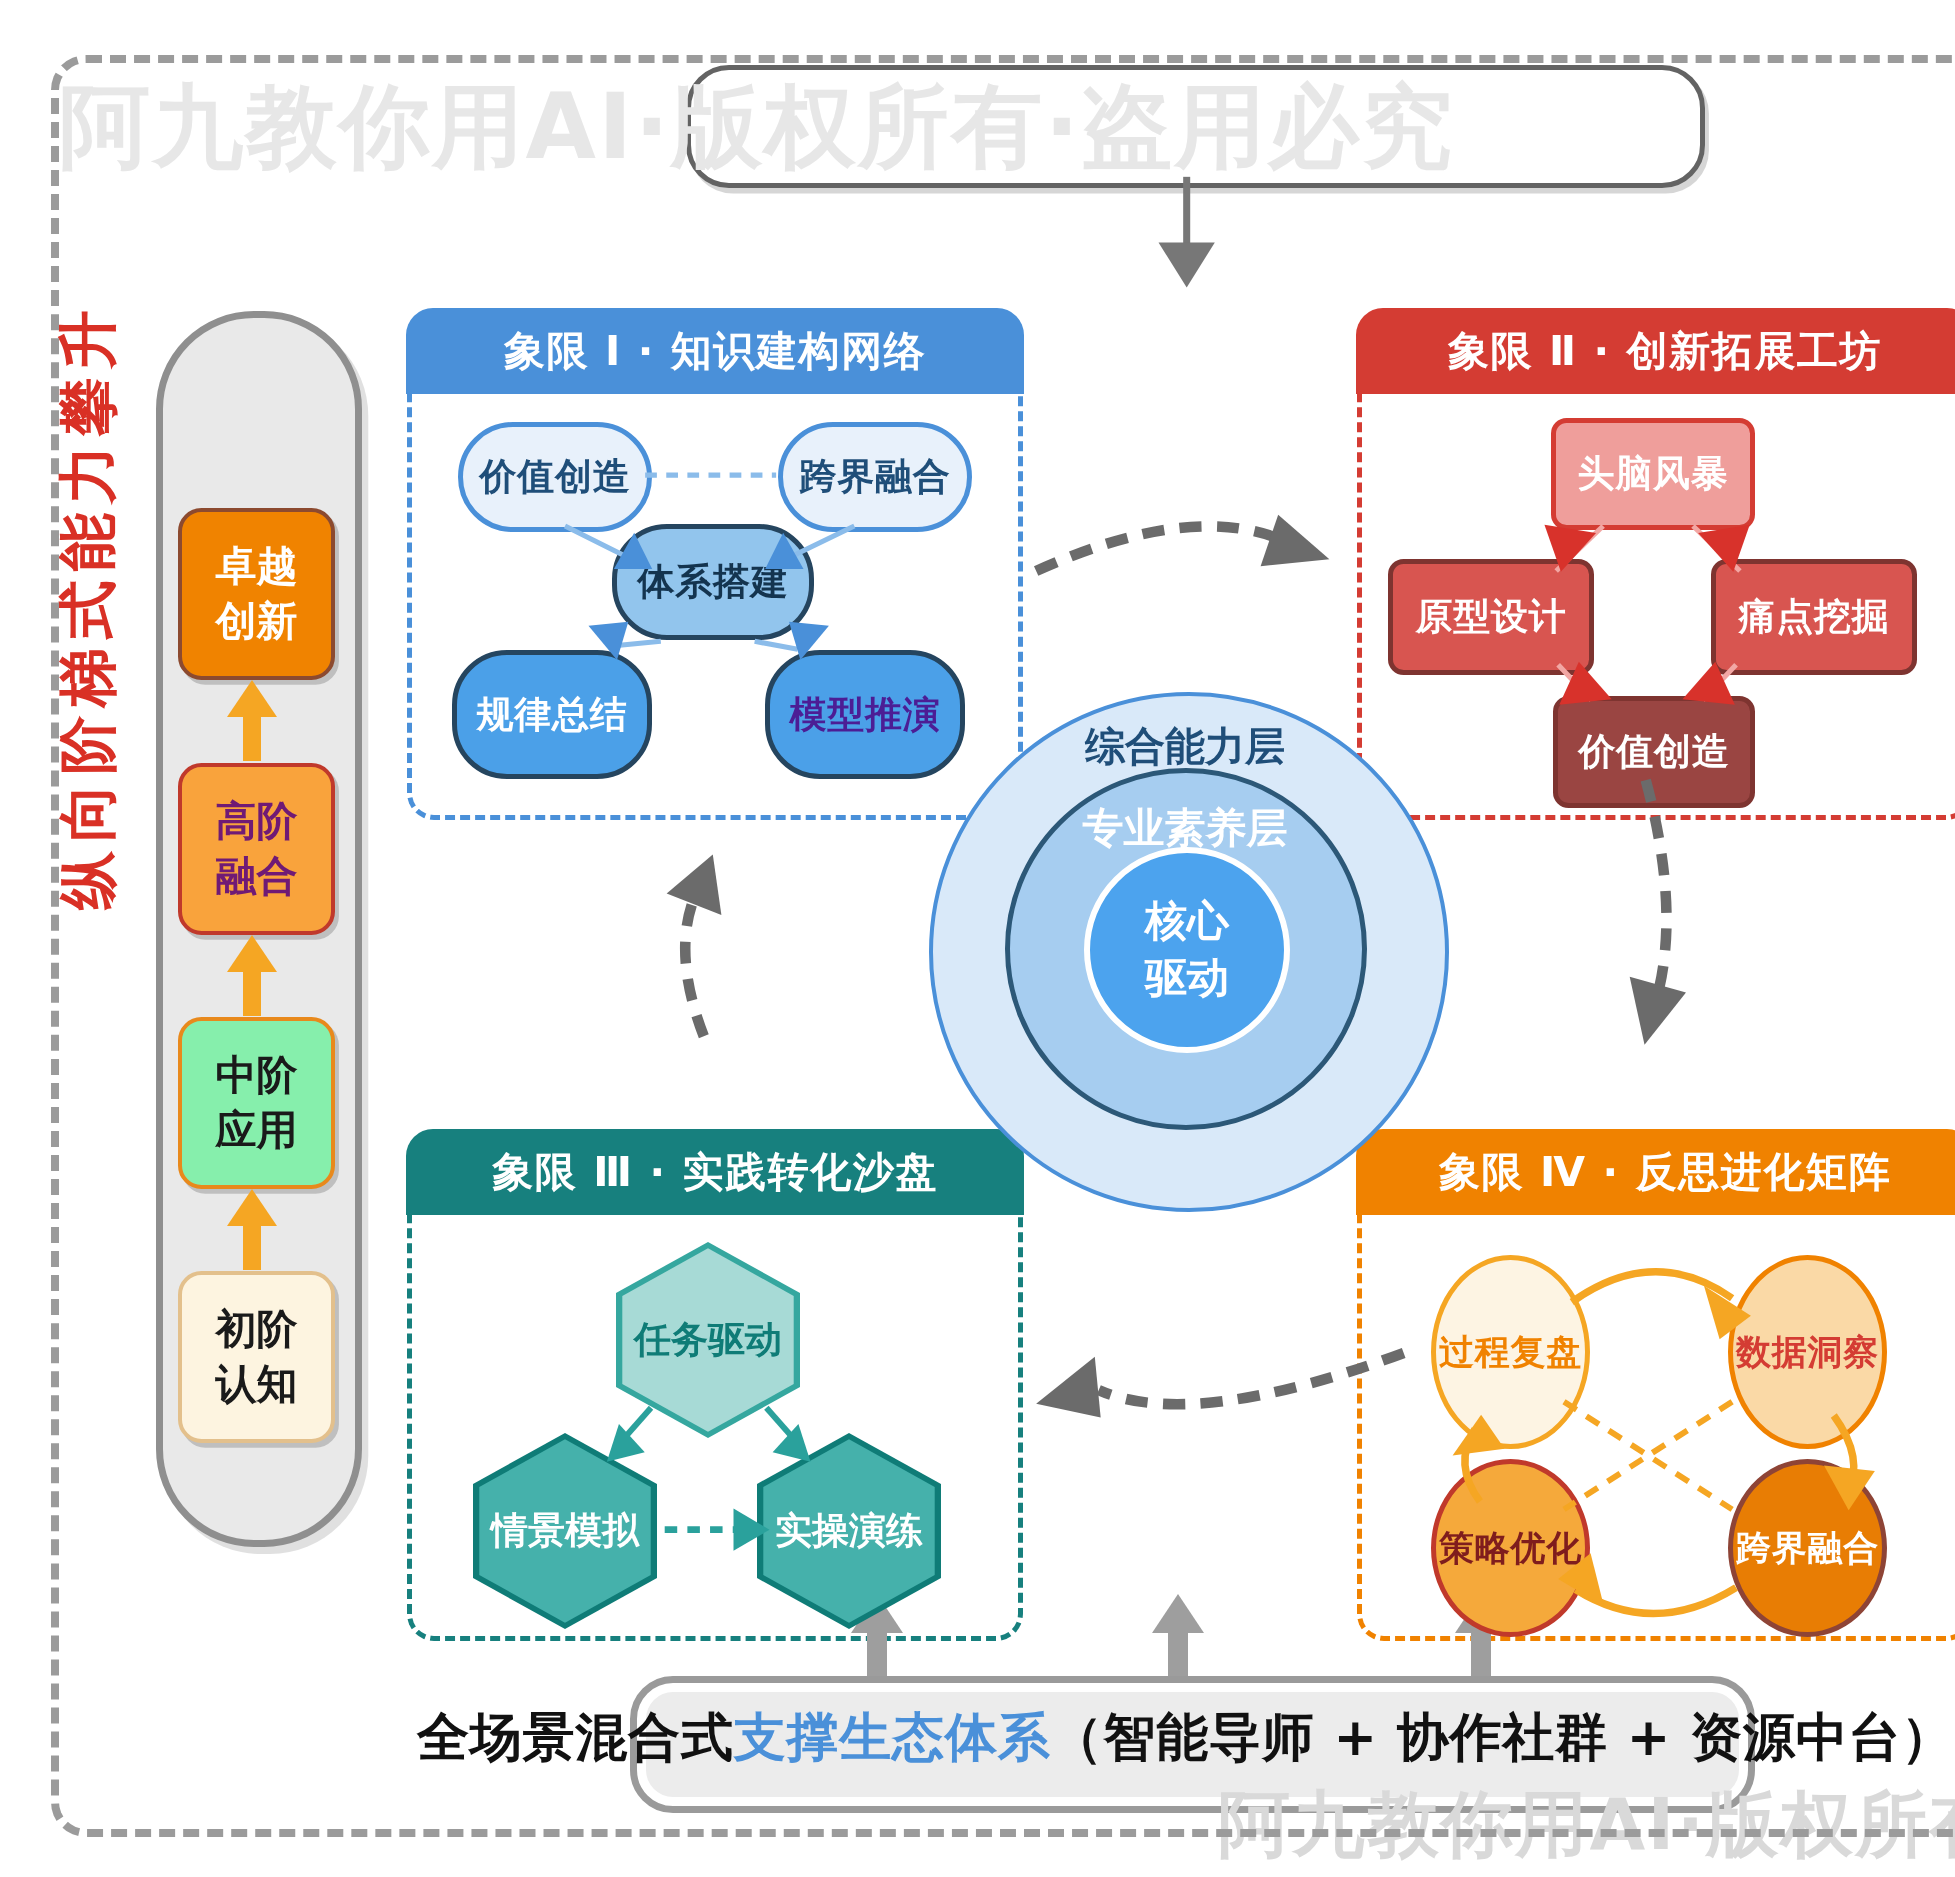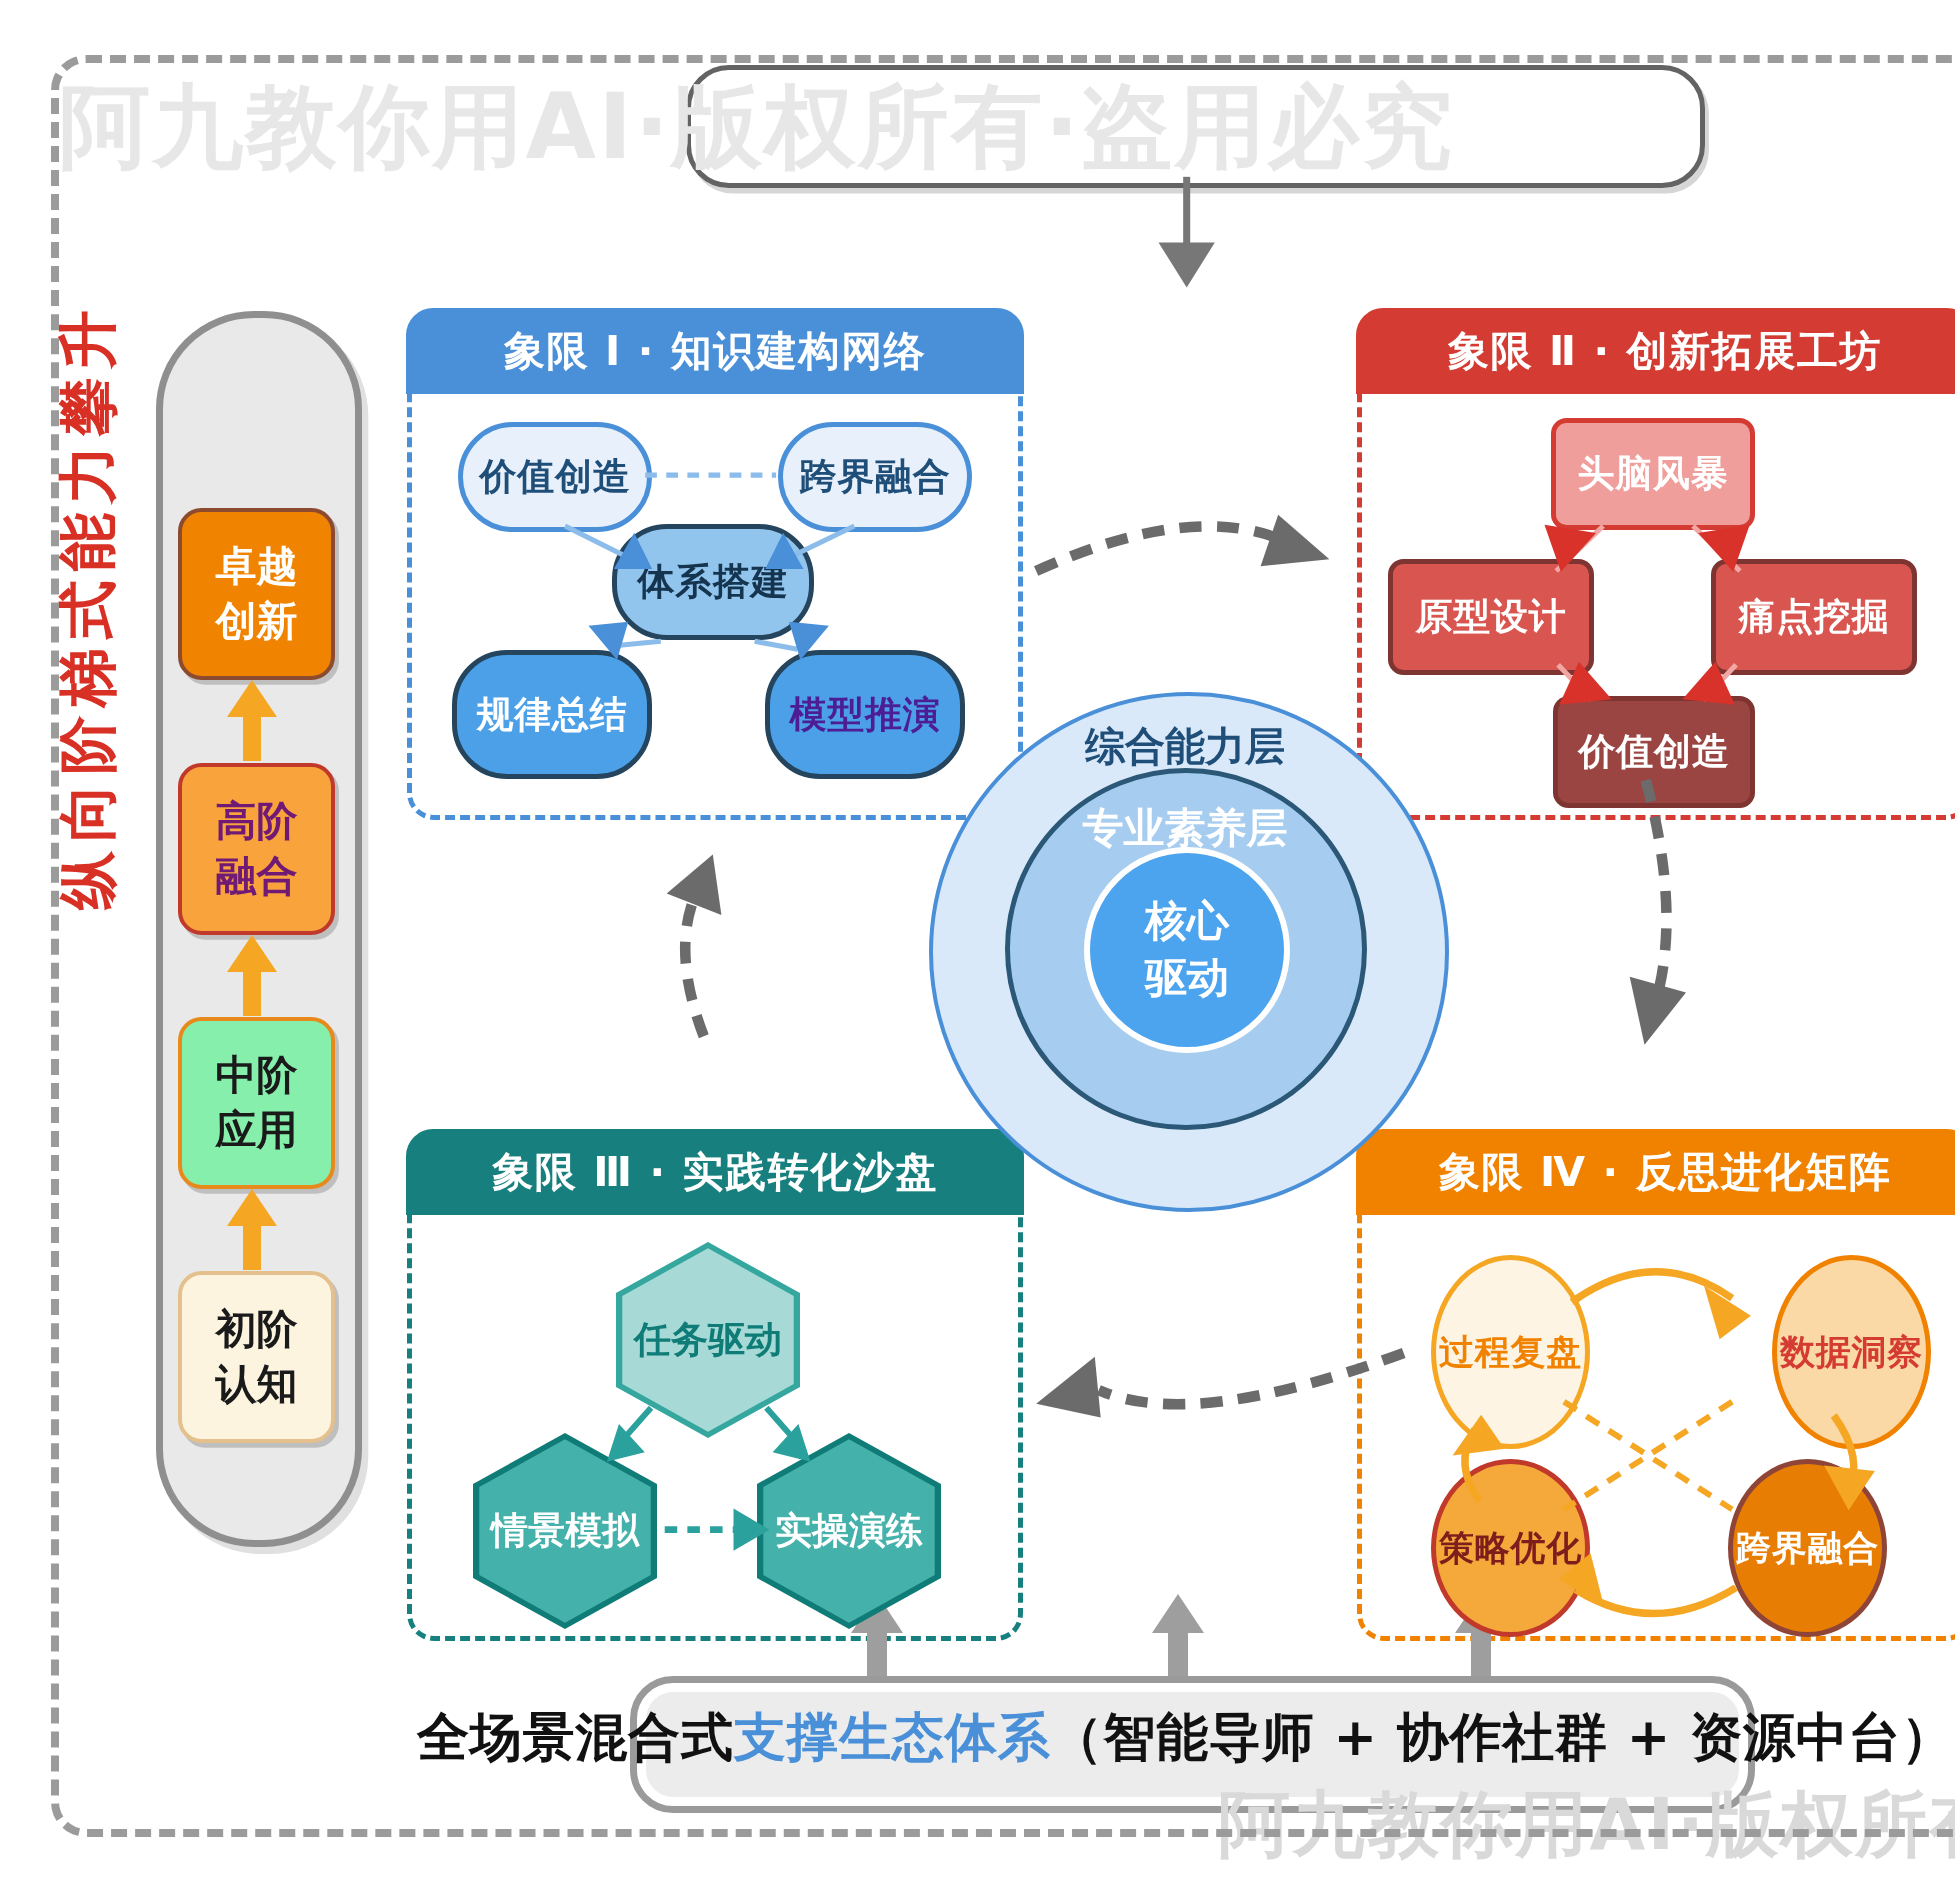"数据洞察" .n-dongcha { margin-left: 44px -> none }
